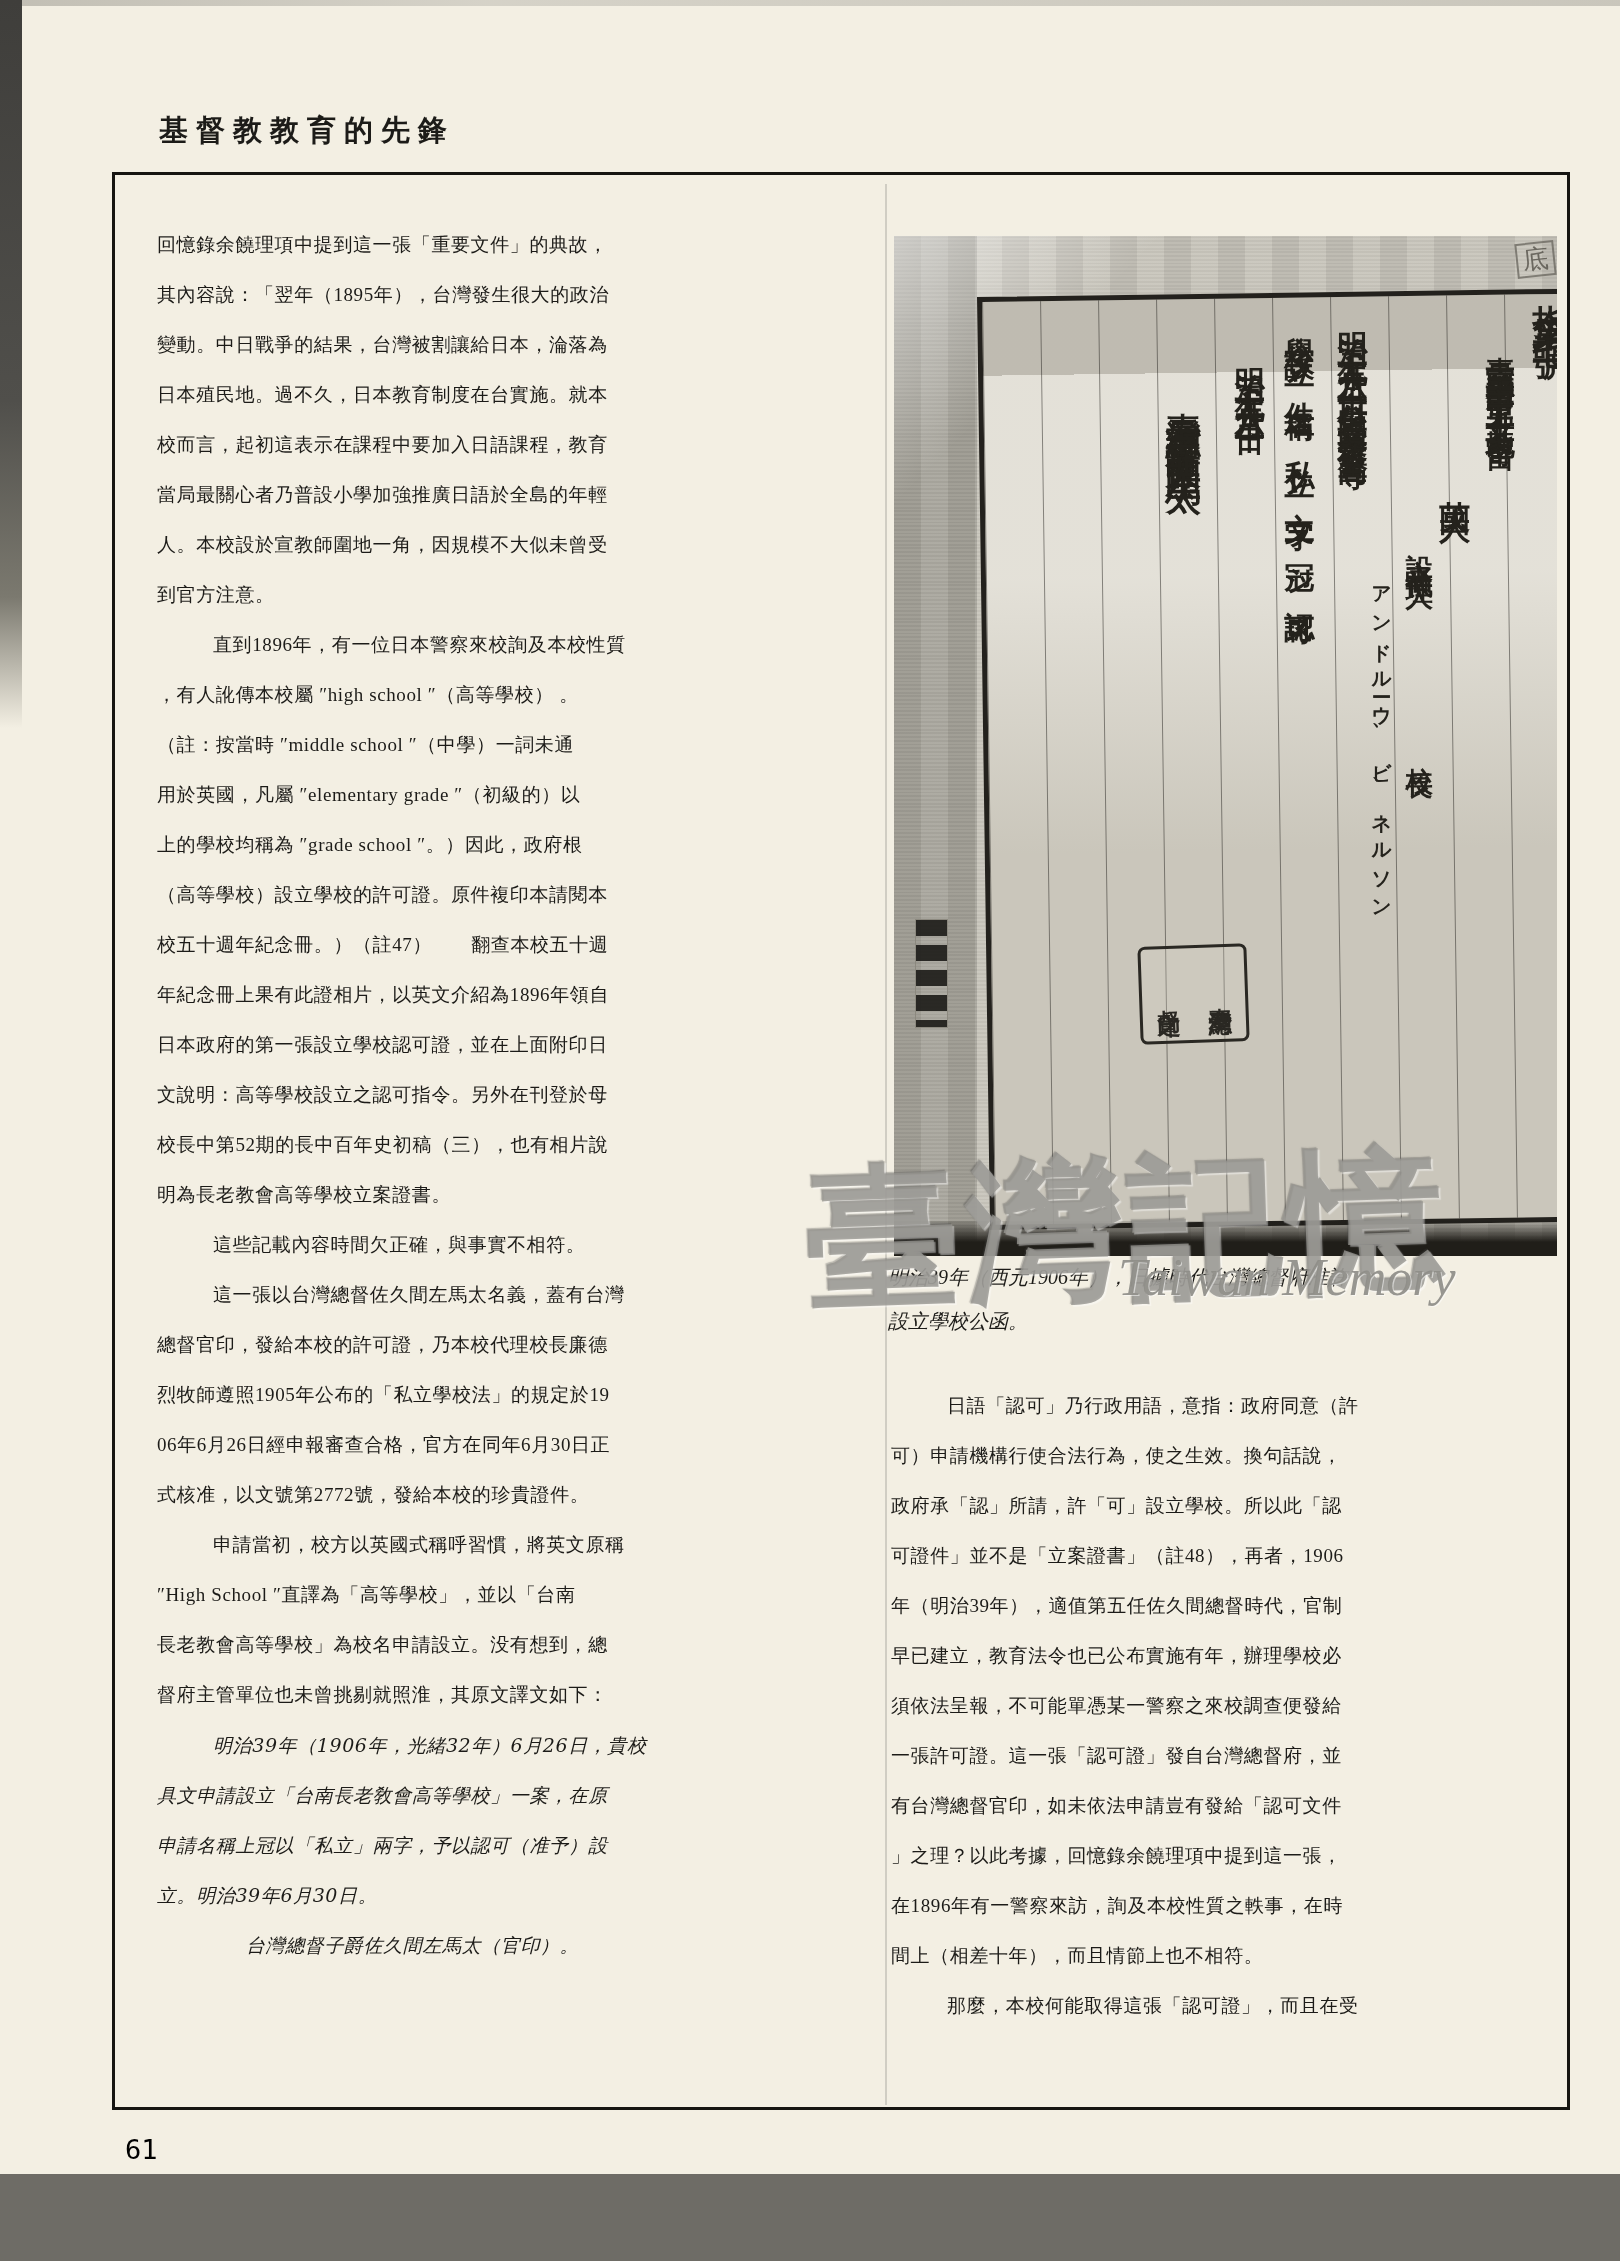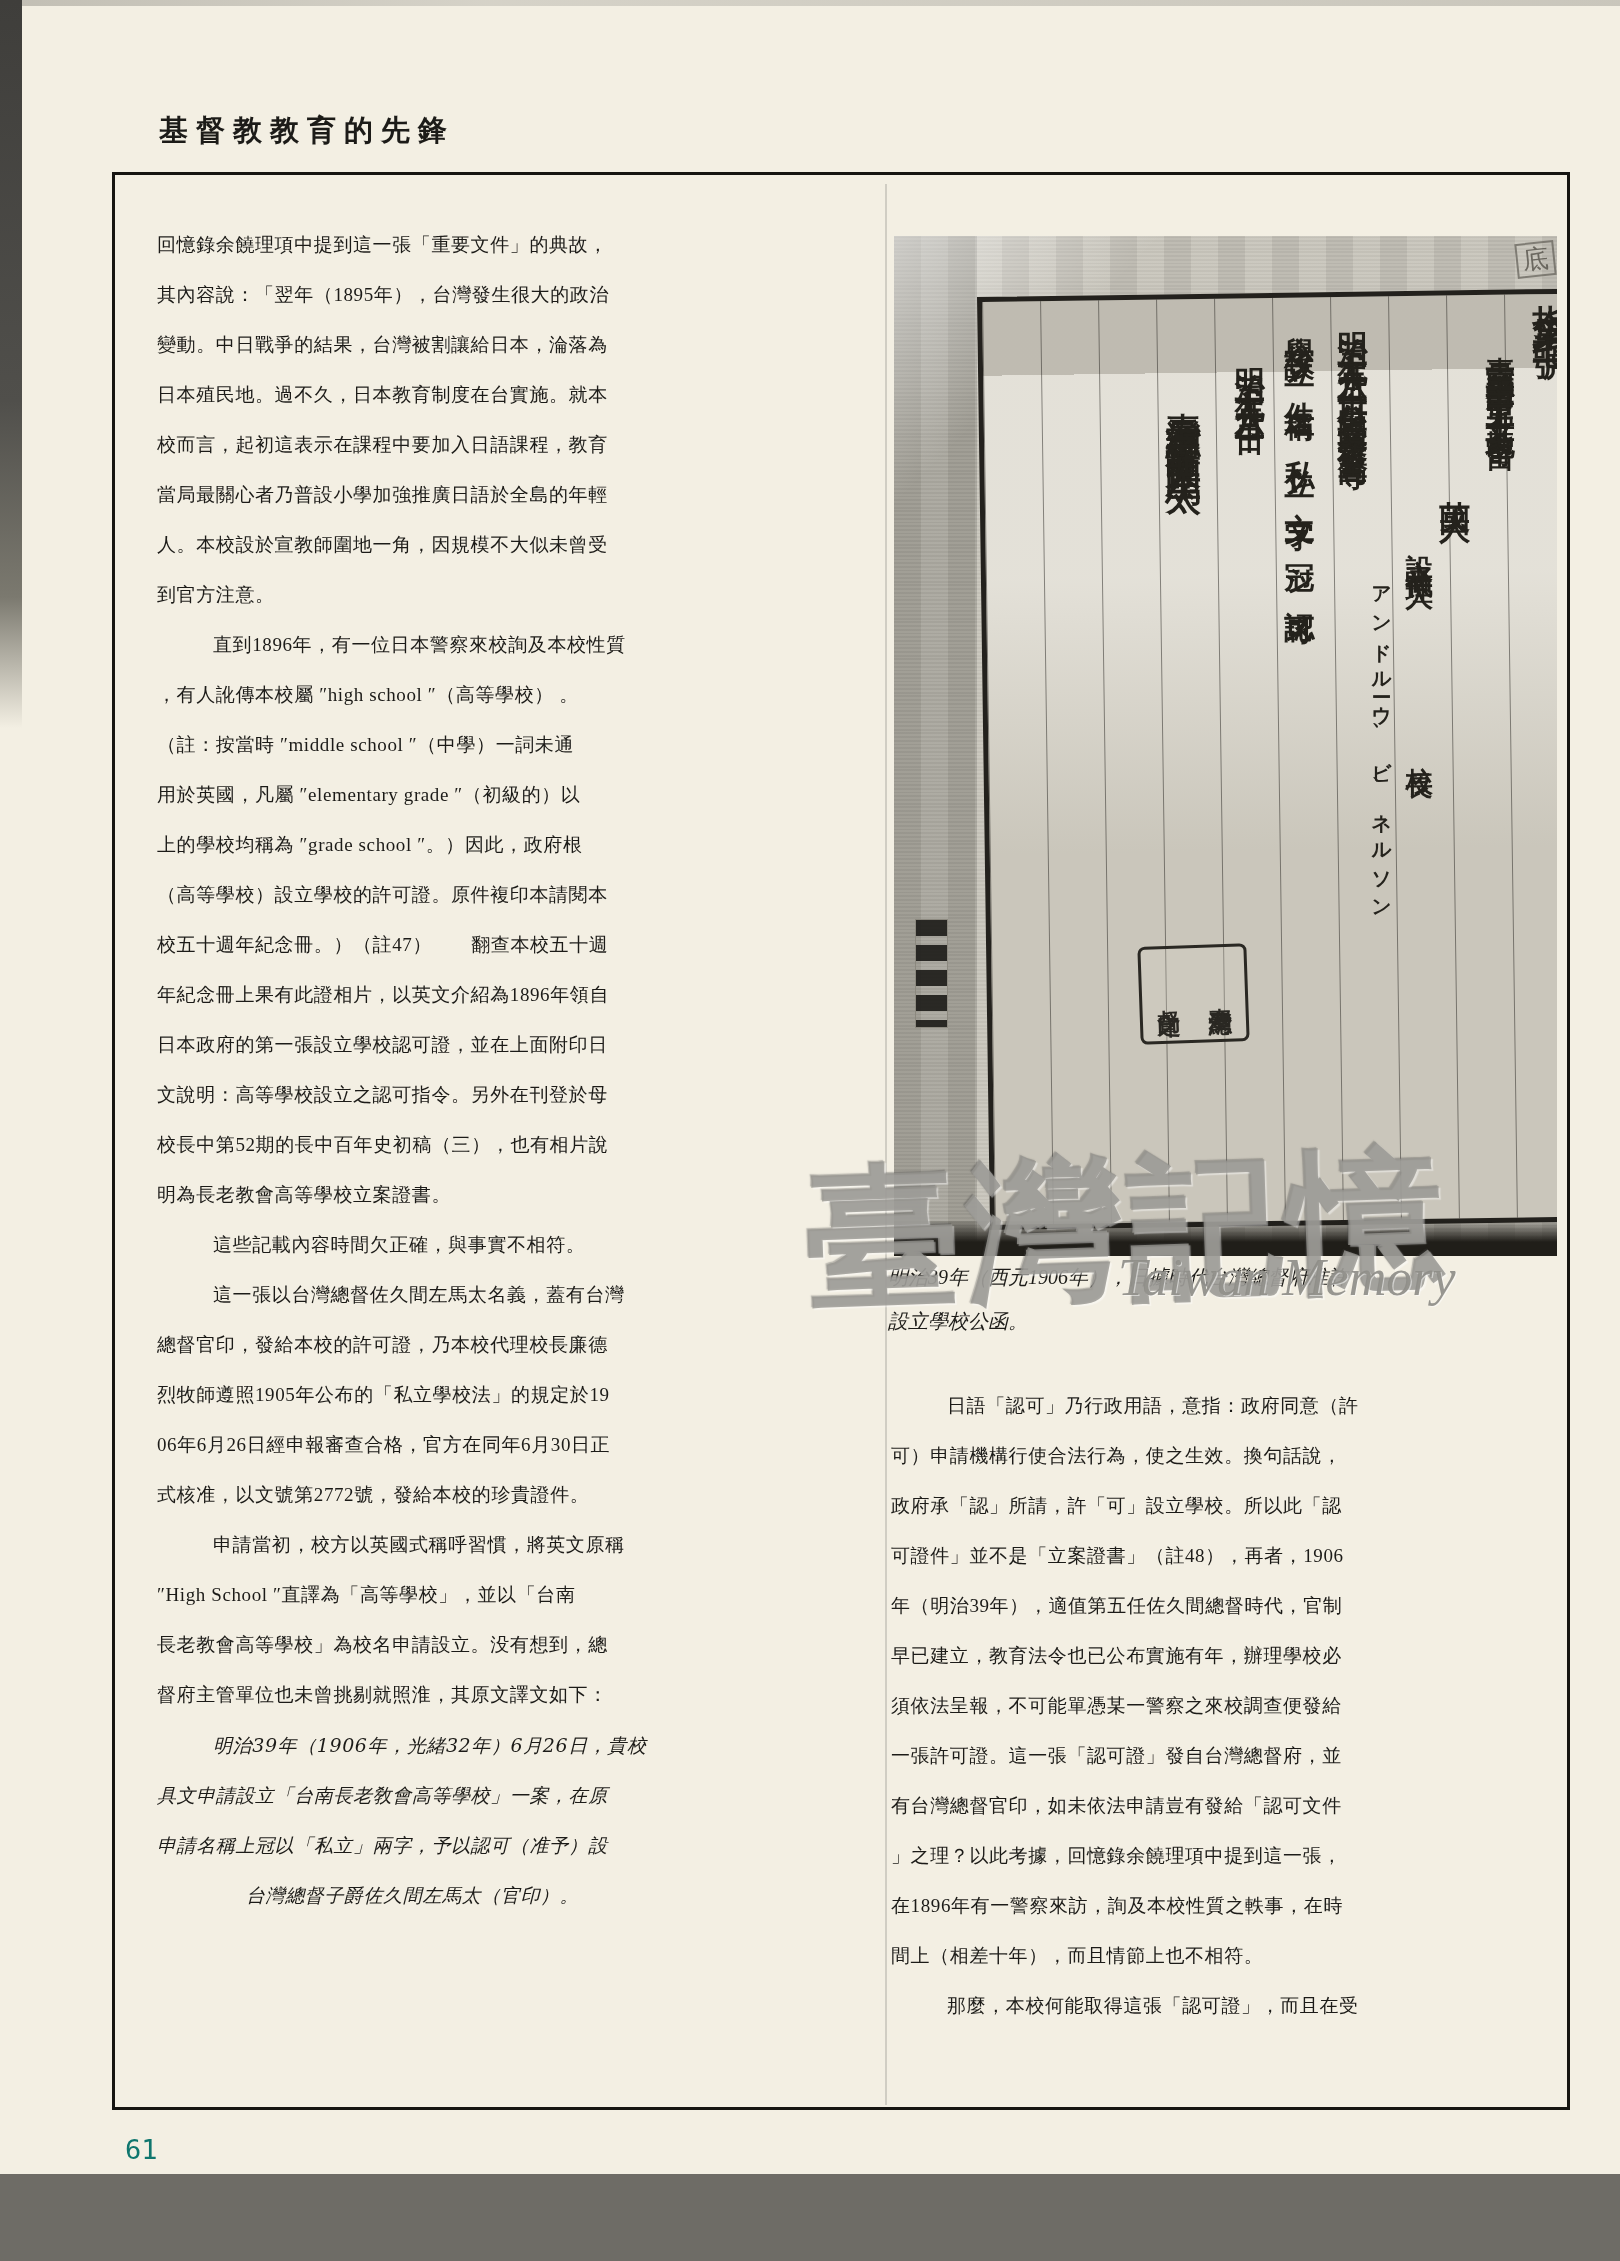"立。明治39年6月30日。" div.tline { html: none -> <div>立。明治39年6月30日。</div> }
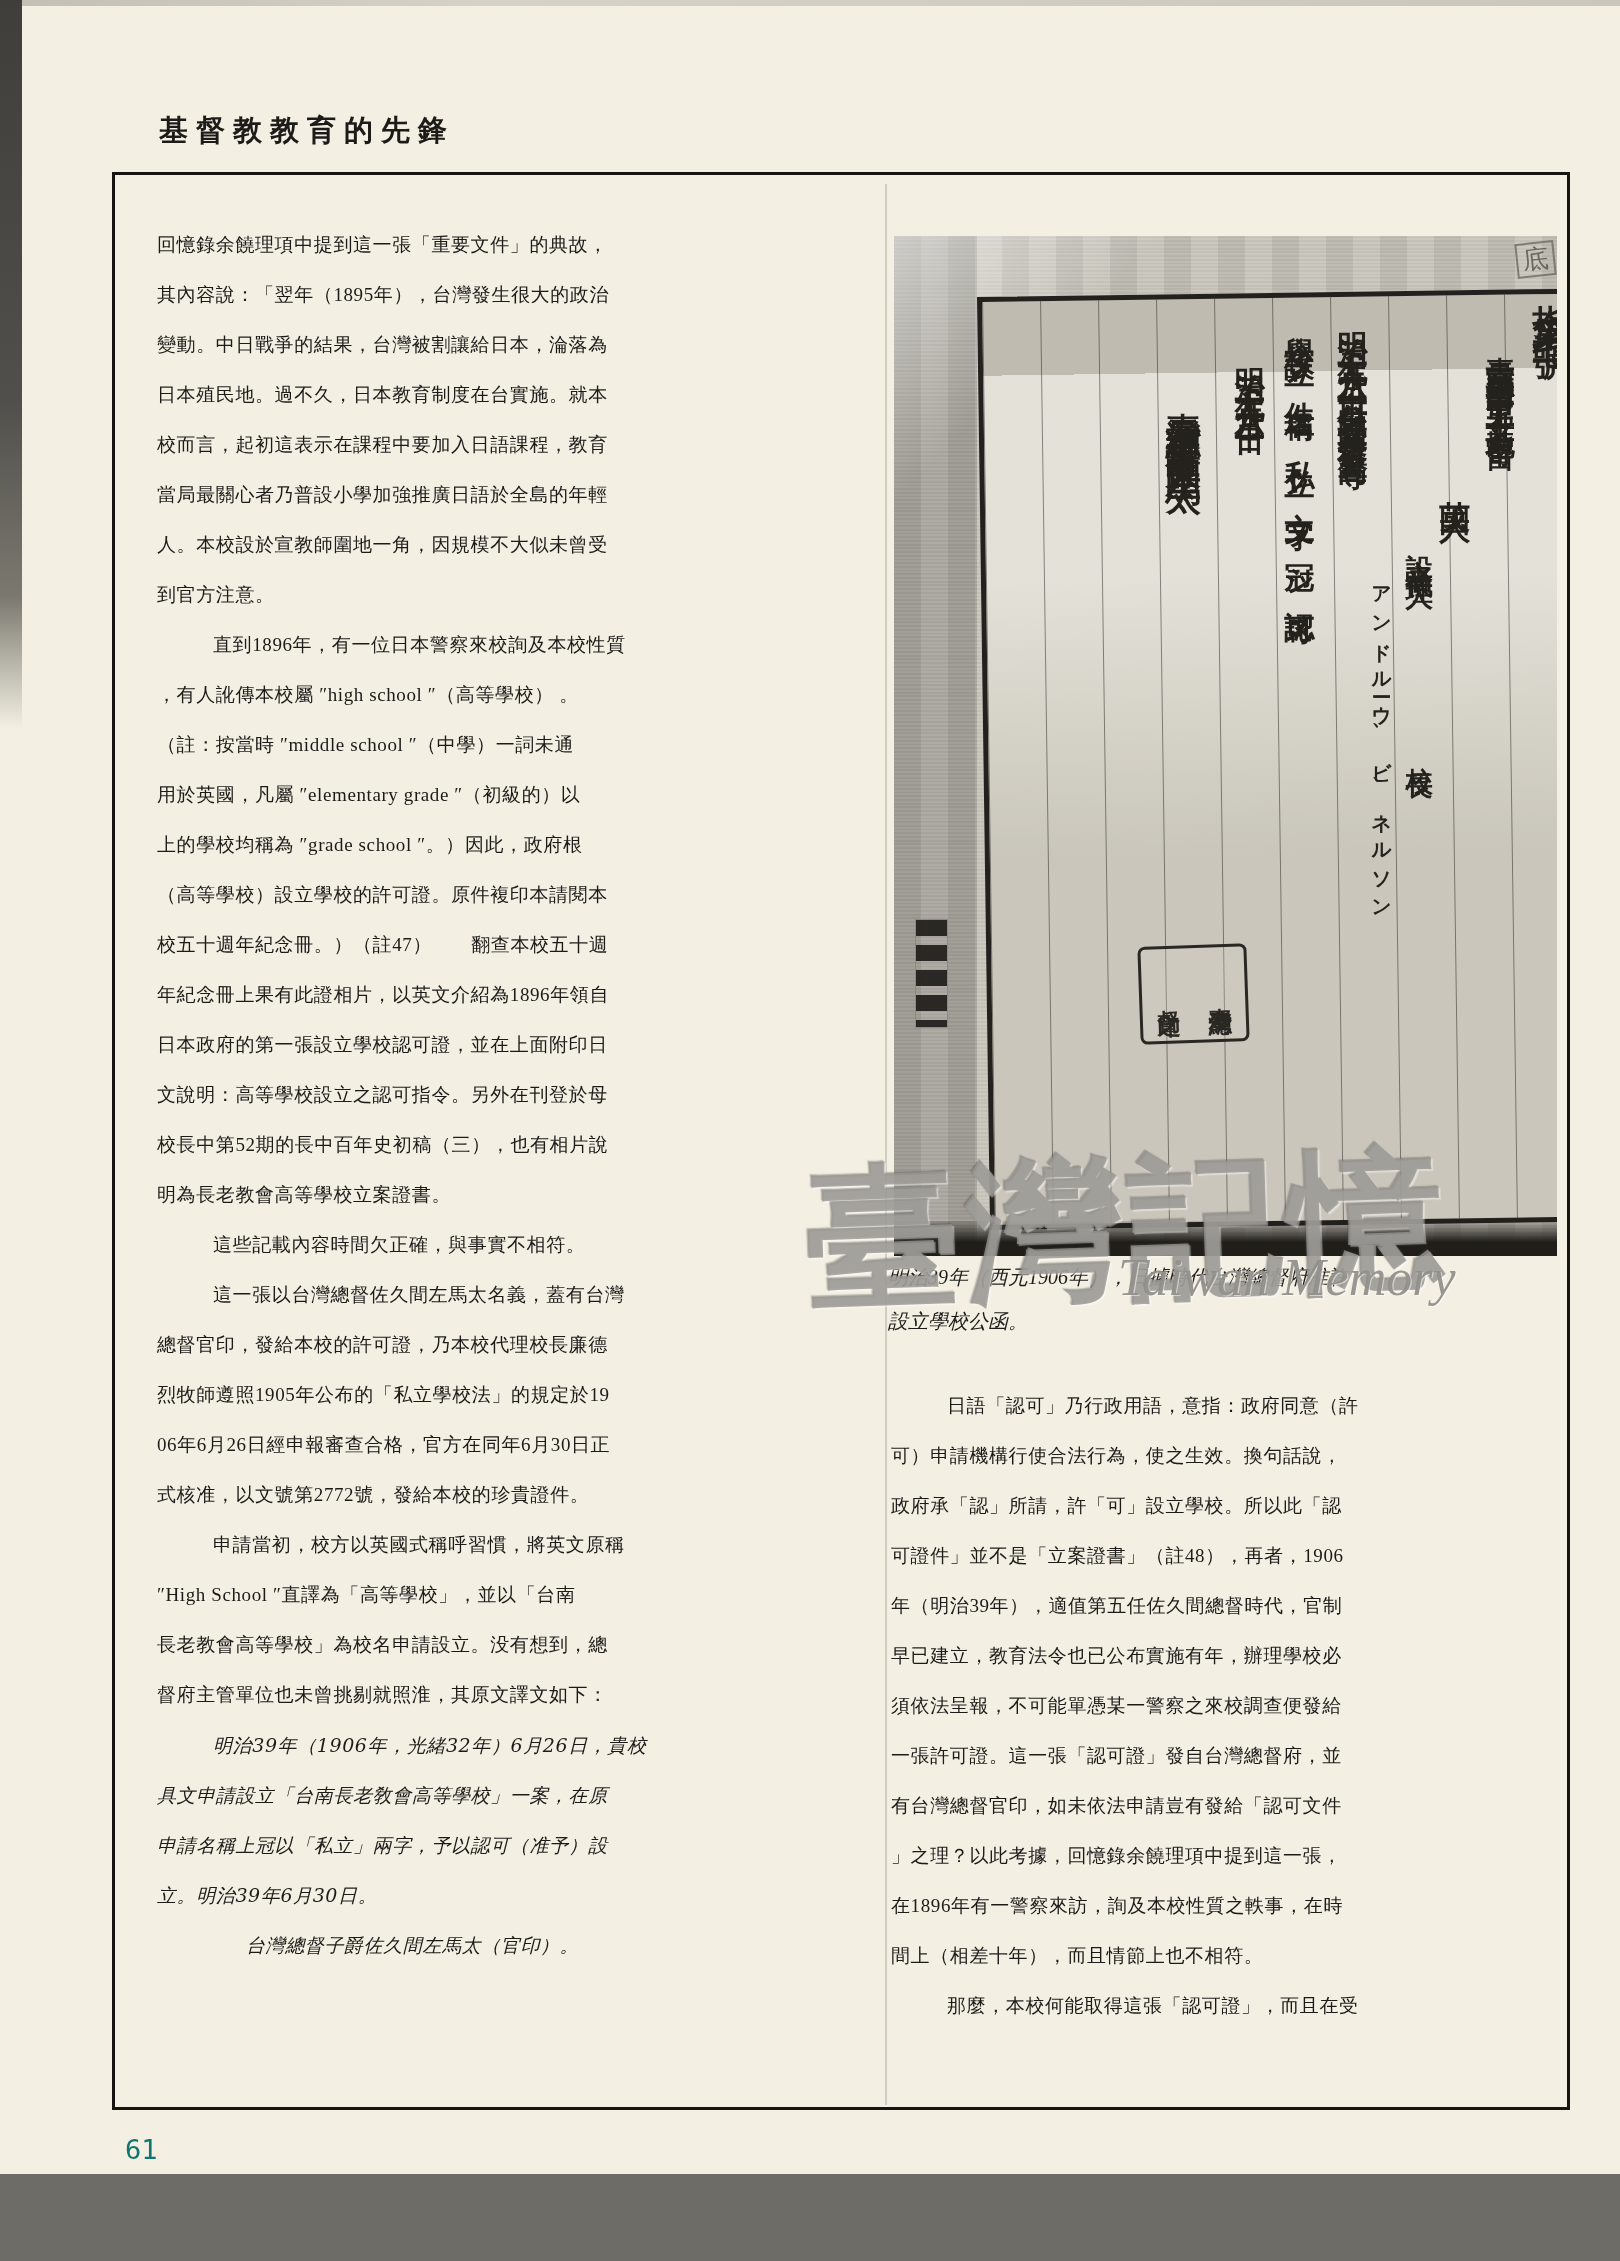"61" .page-number { color: #0f766e -> #000000 }
